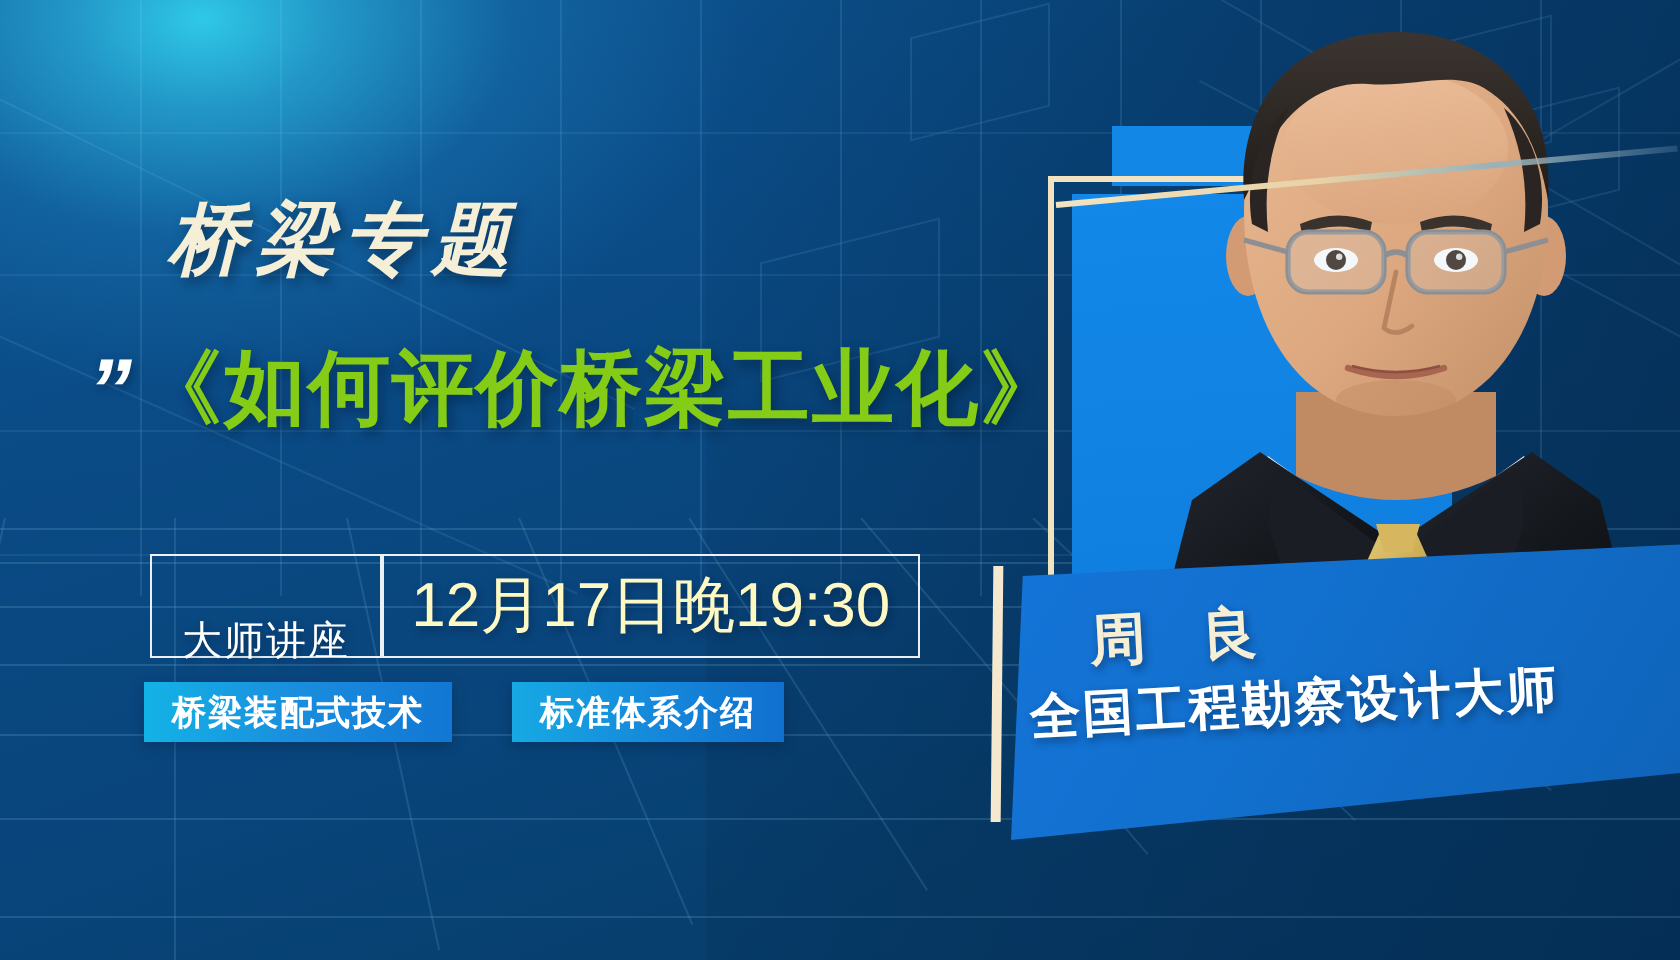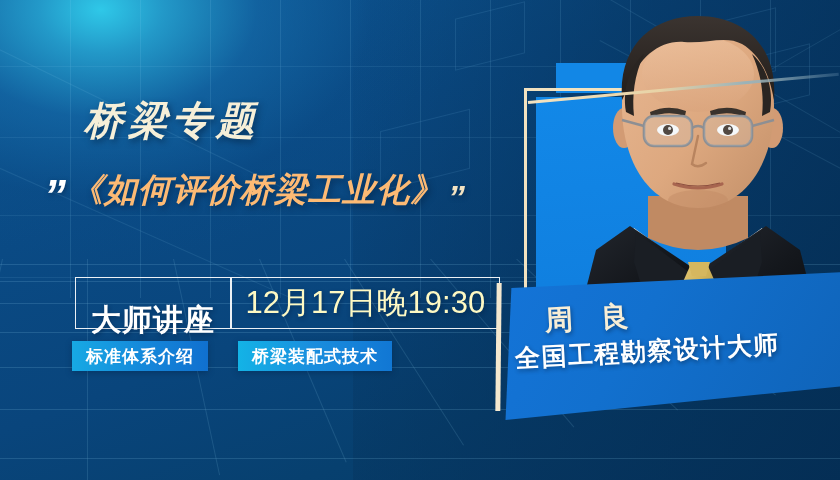"《如何评价桥梁工业化》" .subtitle { color: #fdba74 -> #84cc16; font-size: 33px -> 41px; font-style: italic -> none }
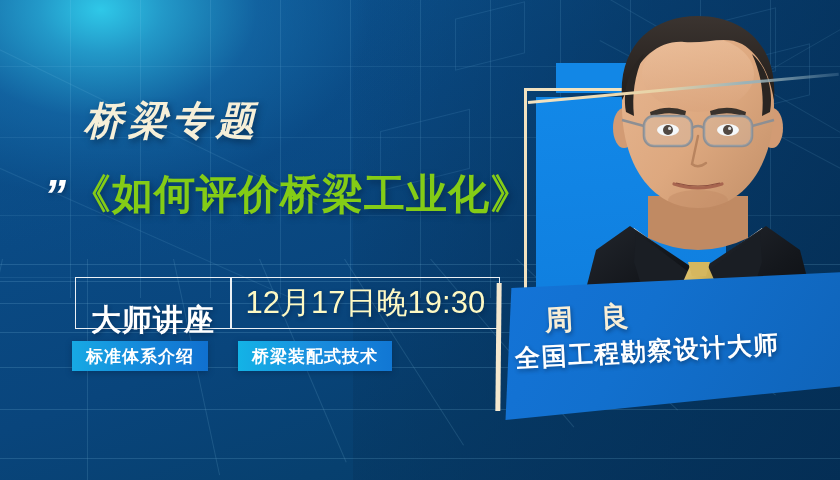"大师讲座" .lecture-label { font-size: 30px -> 20px; font-weight: 700 -> 400 }
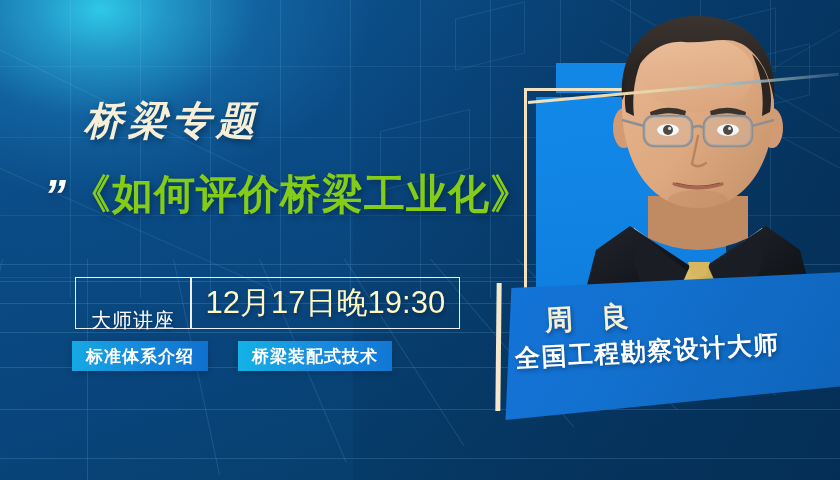"标准体系介绍" div.tag { order: before "桥梁装配式技术" -> after "桥梁装配式技术" }
